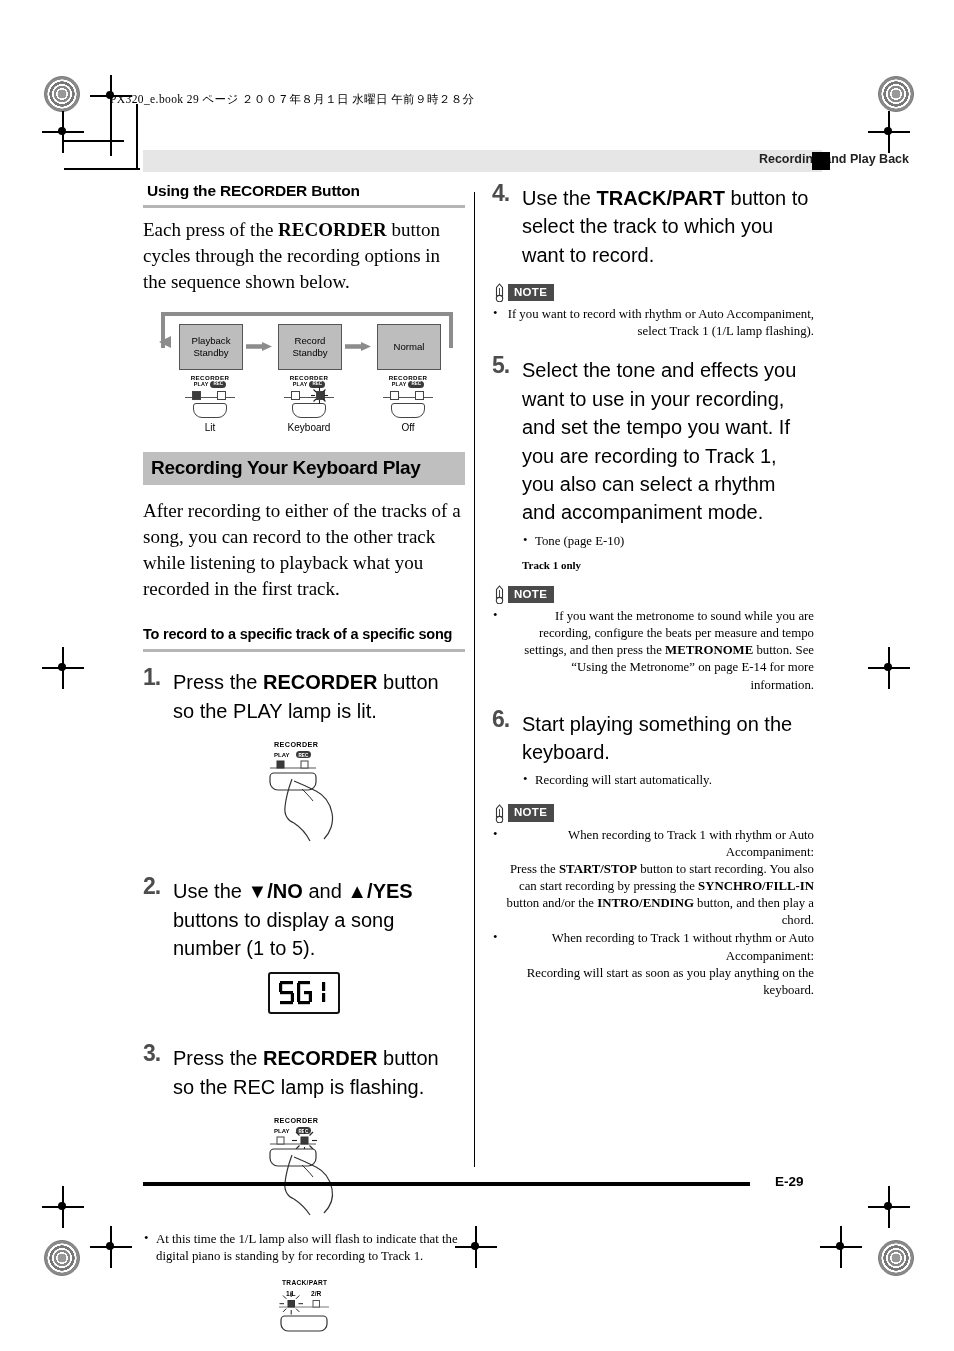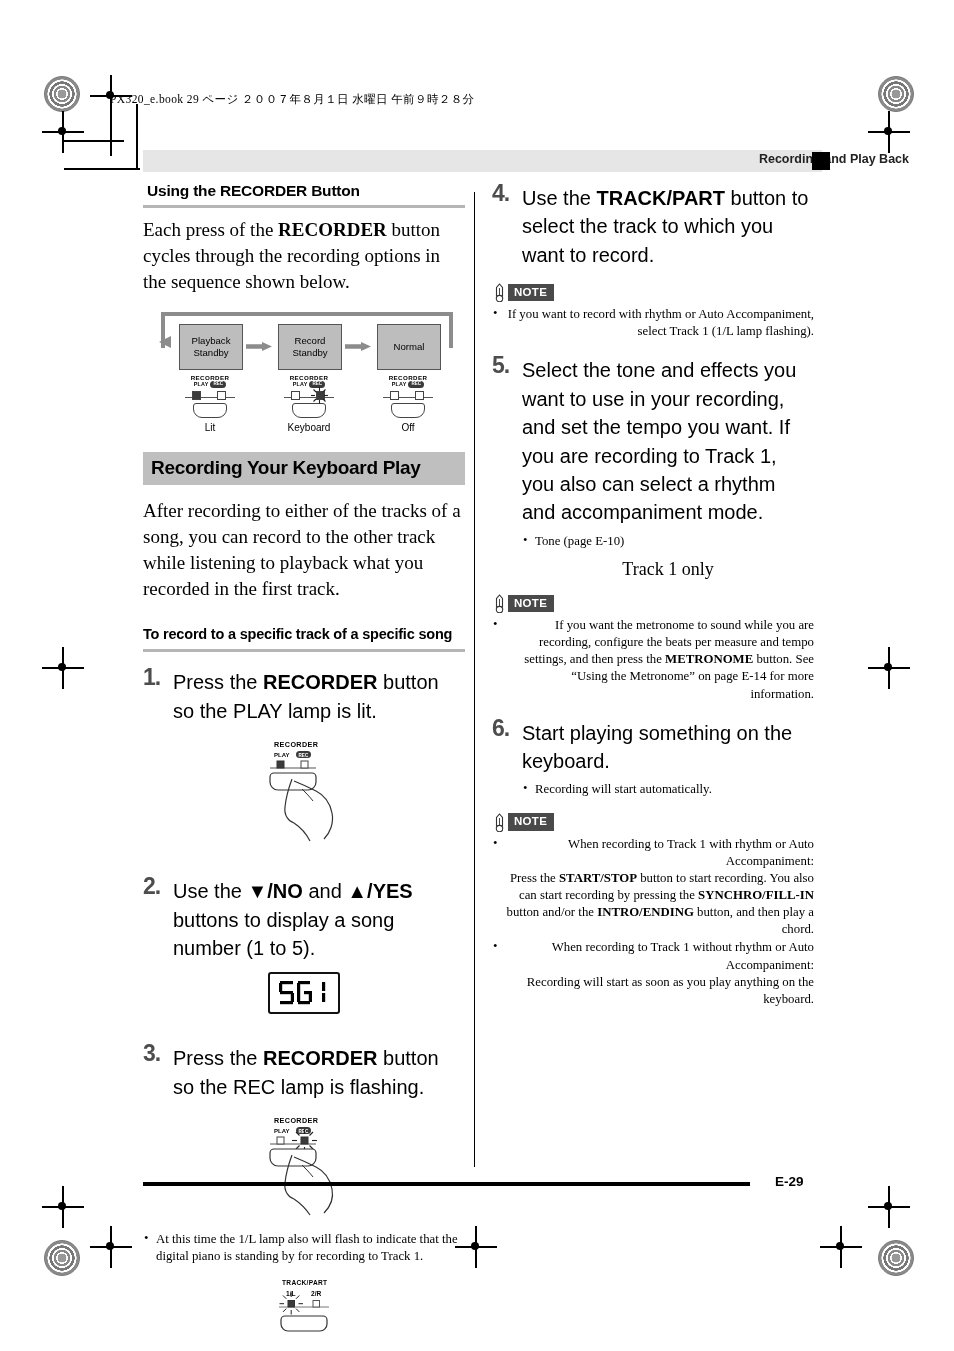"Track 1 only" .t1only { font-size: 18px -> 11px; font-weight: normal -> bold; text-align: center -> none }
